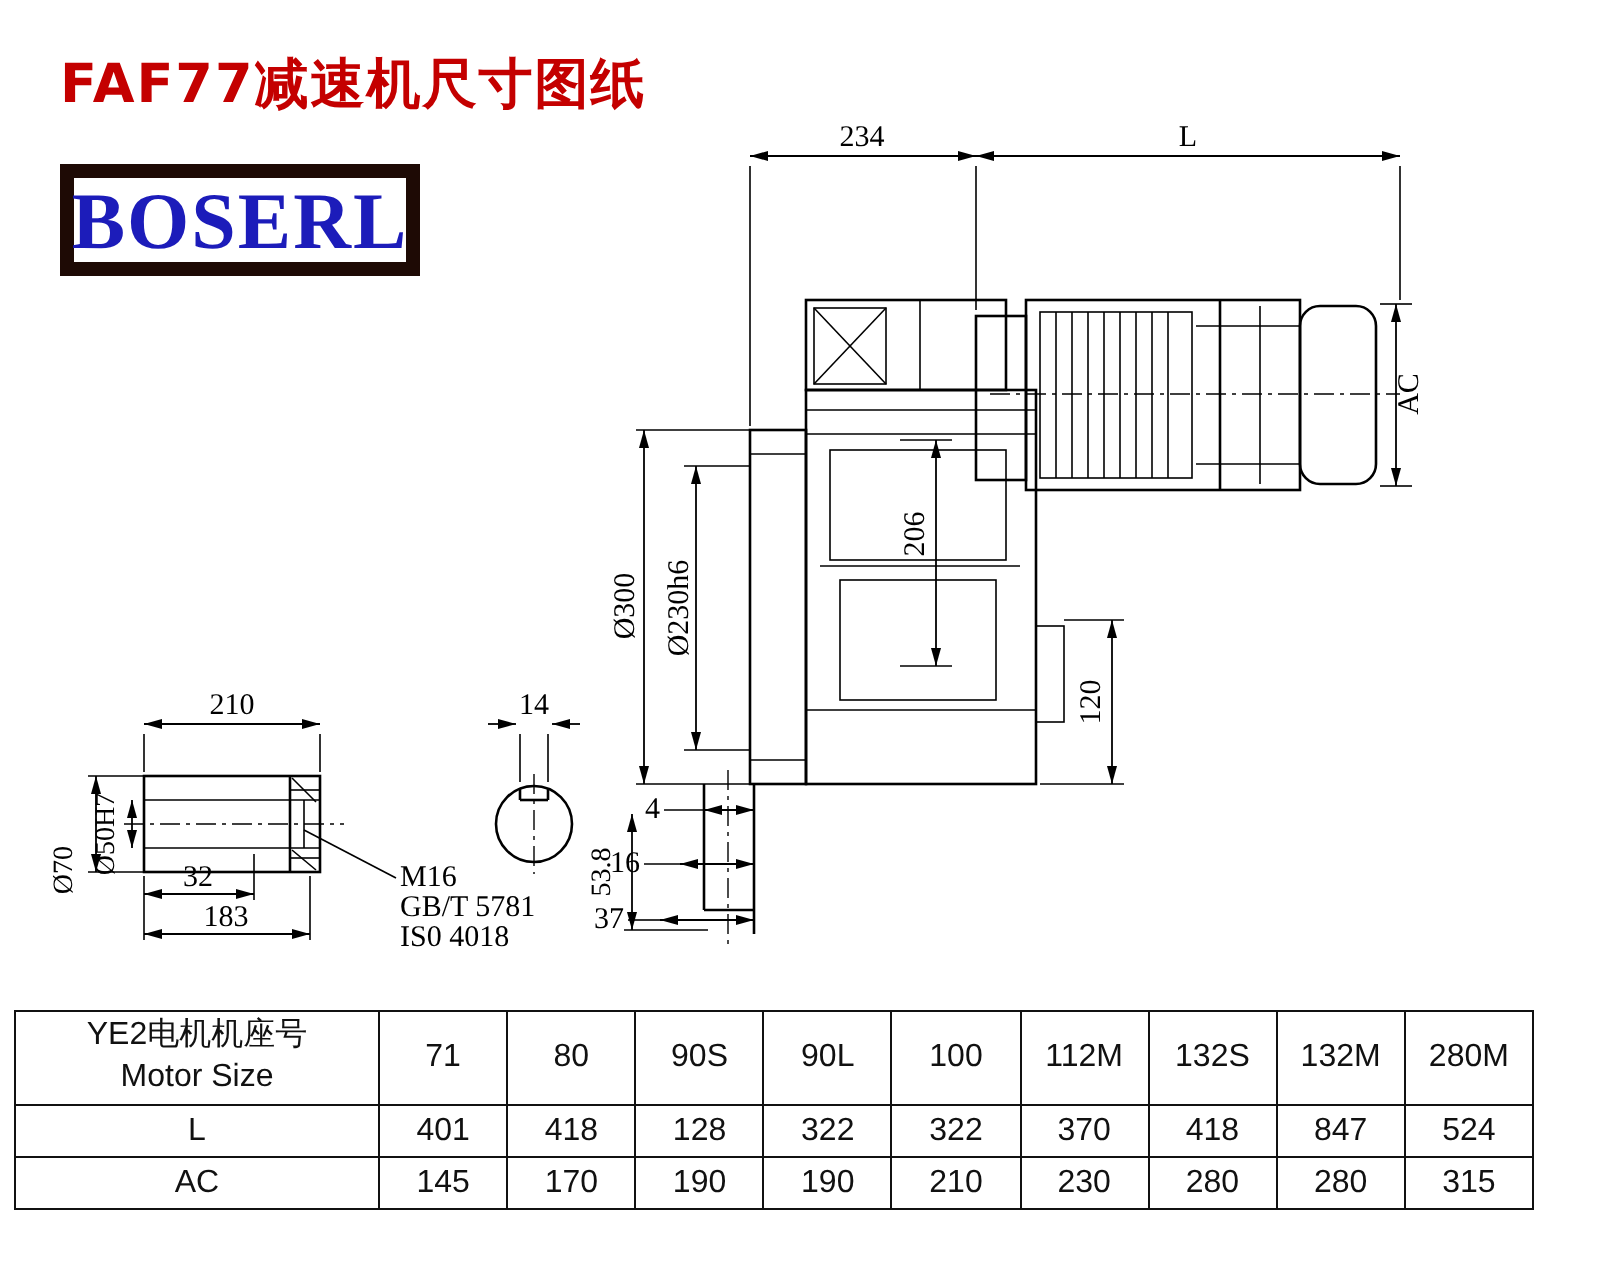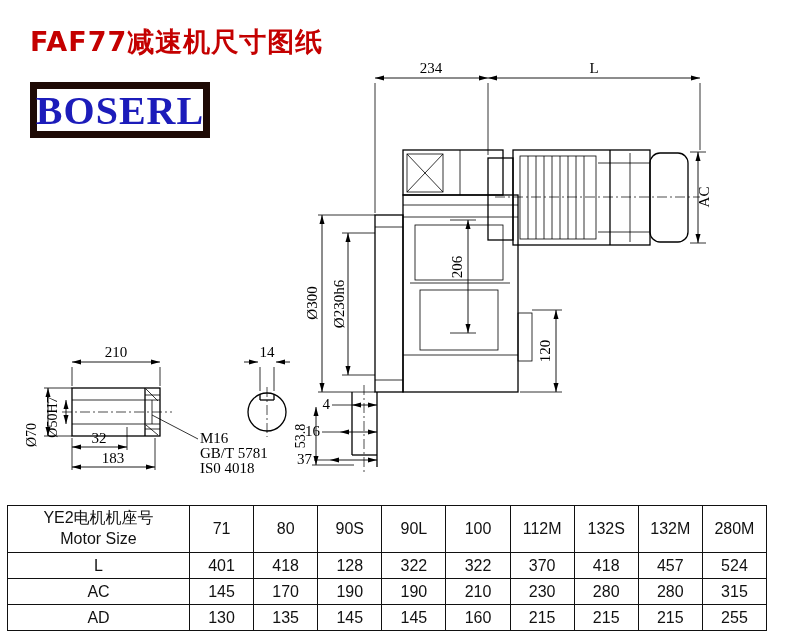"457" td { text: 457 -> 847 }
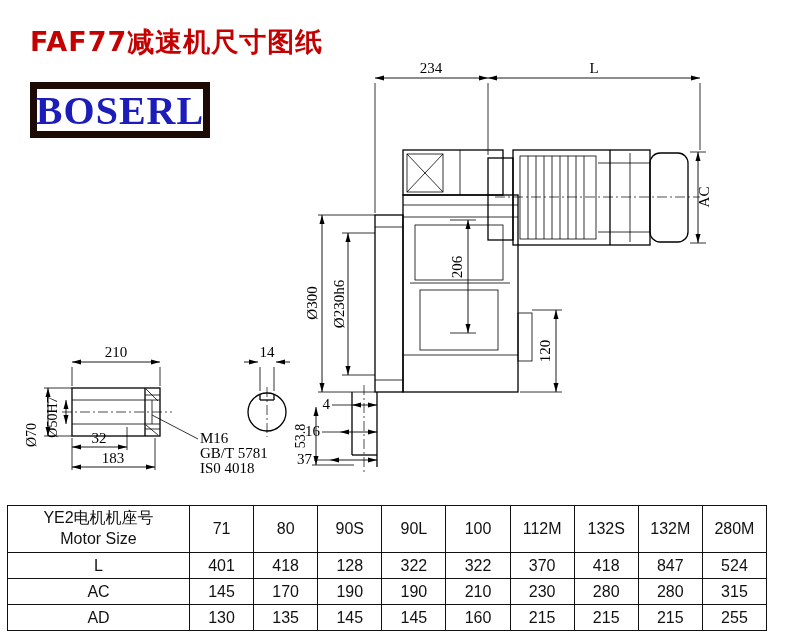"AD" tr.datarow { html: <tr> <td>AD</td> <td>130</td> <td>135</td> <td>145</td> <td>145</td> <td>160</td> <td>215</td> <td>215</td> <td>215</td> <td>255</td> </tr> -> none }
